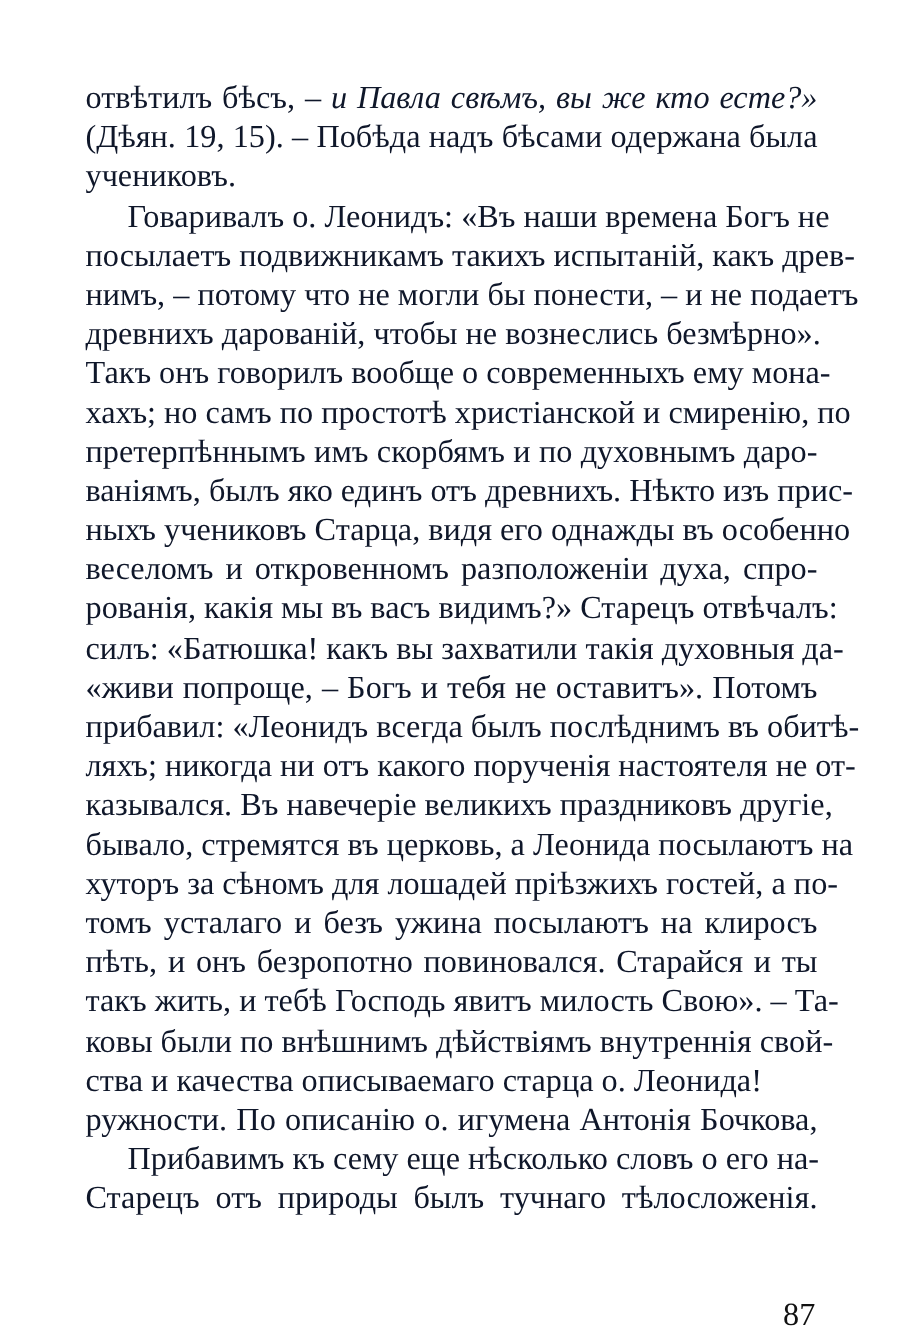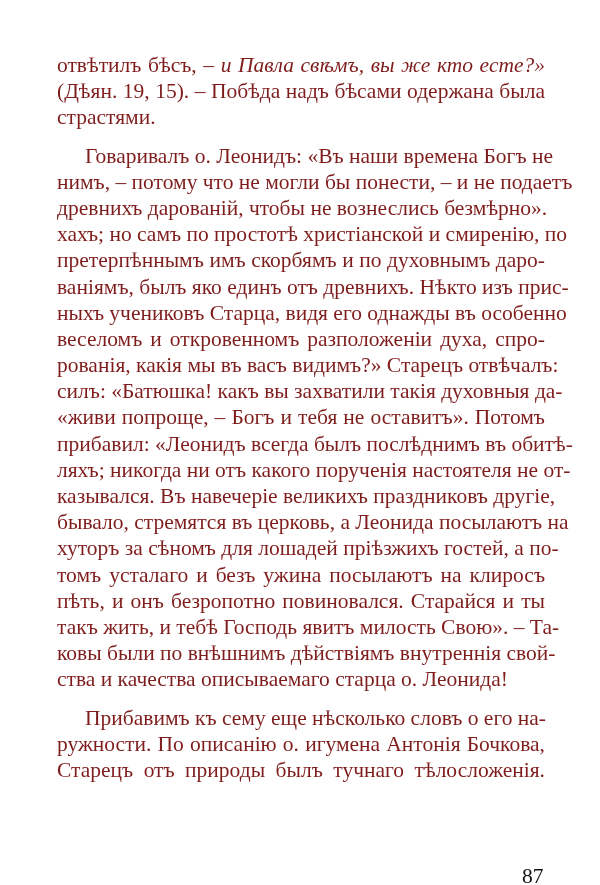"отвѣтилъ бѣсъ, – и Павла" .page { color: #7f1d1d -> #0f172a }
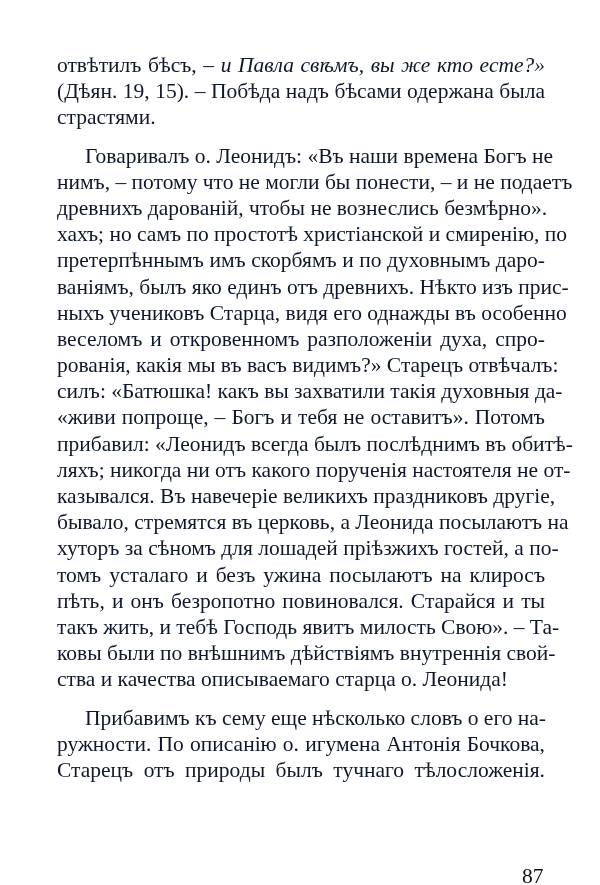"страстями." span.line { text: страстями -> учениковъ }
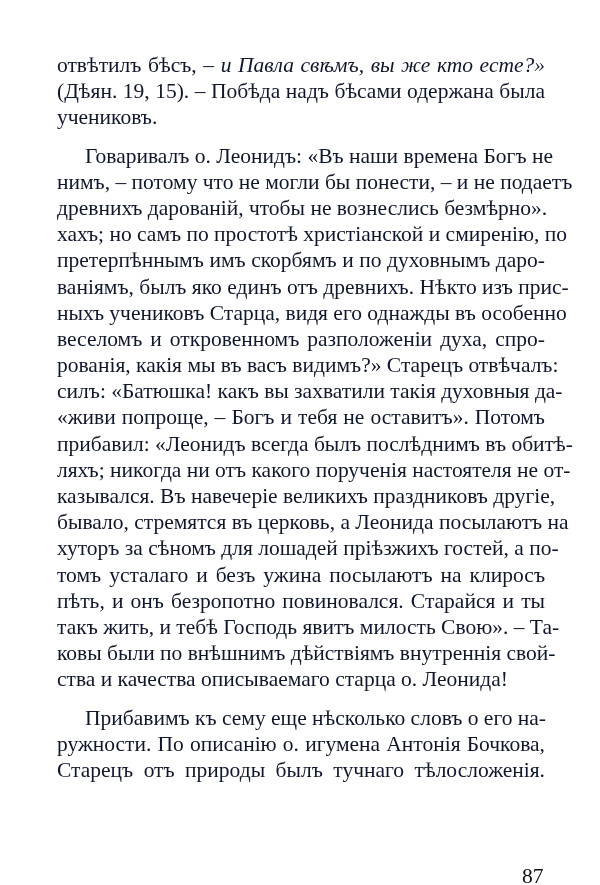"Говаривалъ о. Леонидъ: «Въ наши" .line.indent { margin-top: 12px -> none }
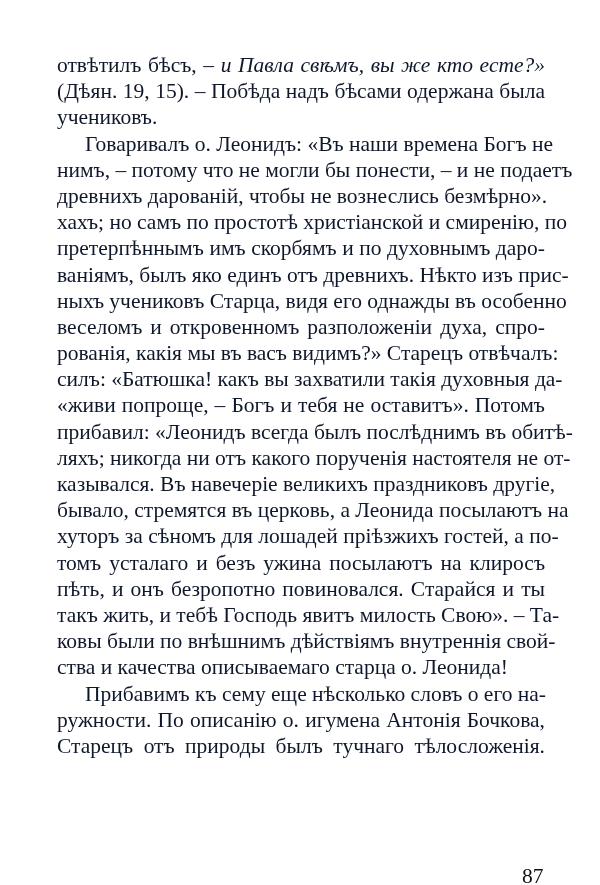"посылаетъ подвижникамъ такихъ испытаній," span.line { html: none -> <span>посылаетъ подвижникамъ такихъ испытаній, какъ древ-</span> }
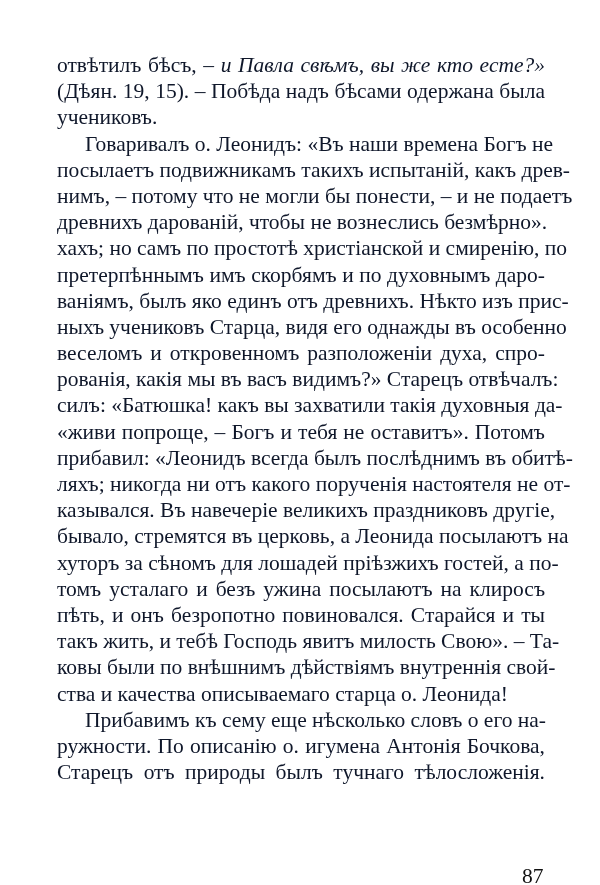"Такъ онъ говорилъ вообще о" span.line { html: none -> <span>Такъ онъ говорилъ вообще о современныхъ ему мона-</span> }
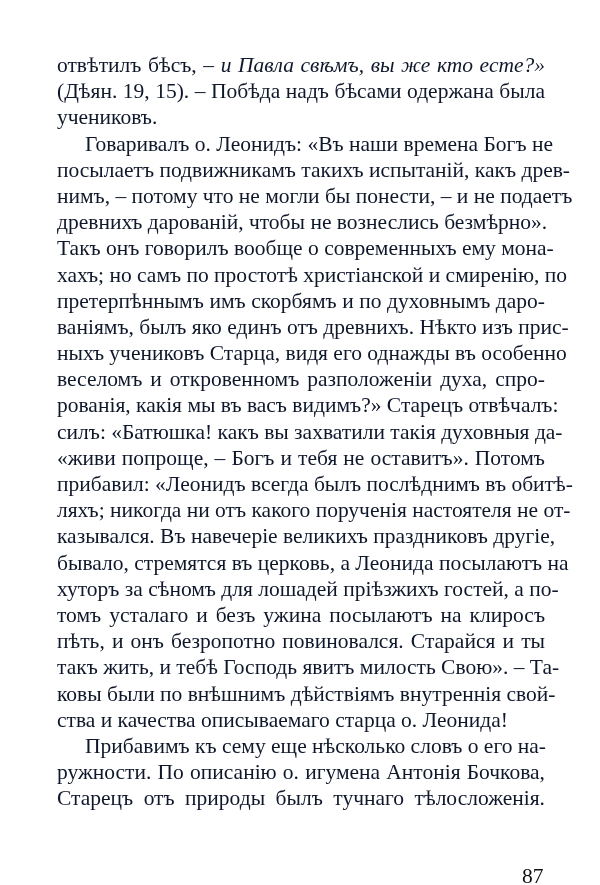"Прибавимъ къ сему еще нѣсколько" span.line { order: before "ружности. По описанію о. игумена" -> after "ружности. По описанію о. игумена" }
